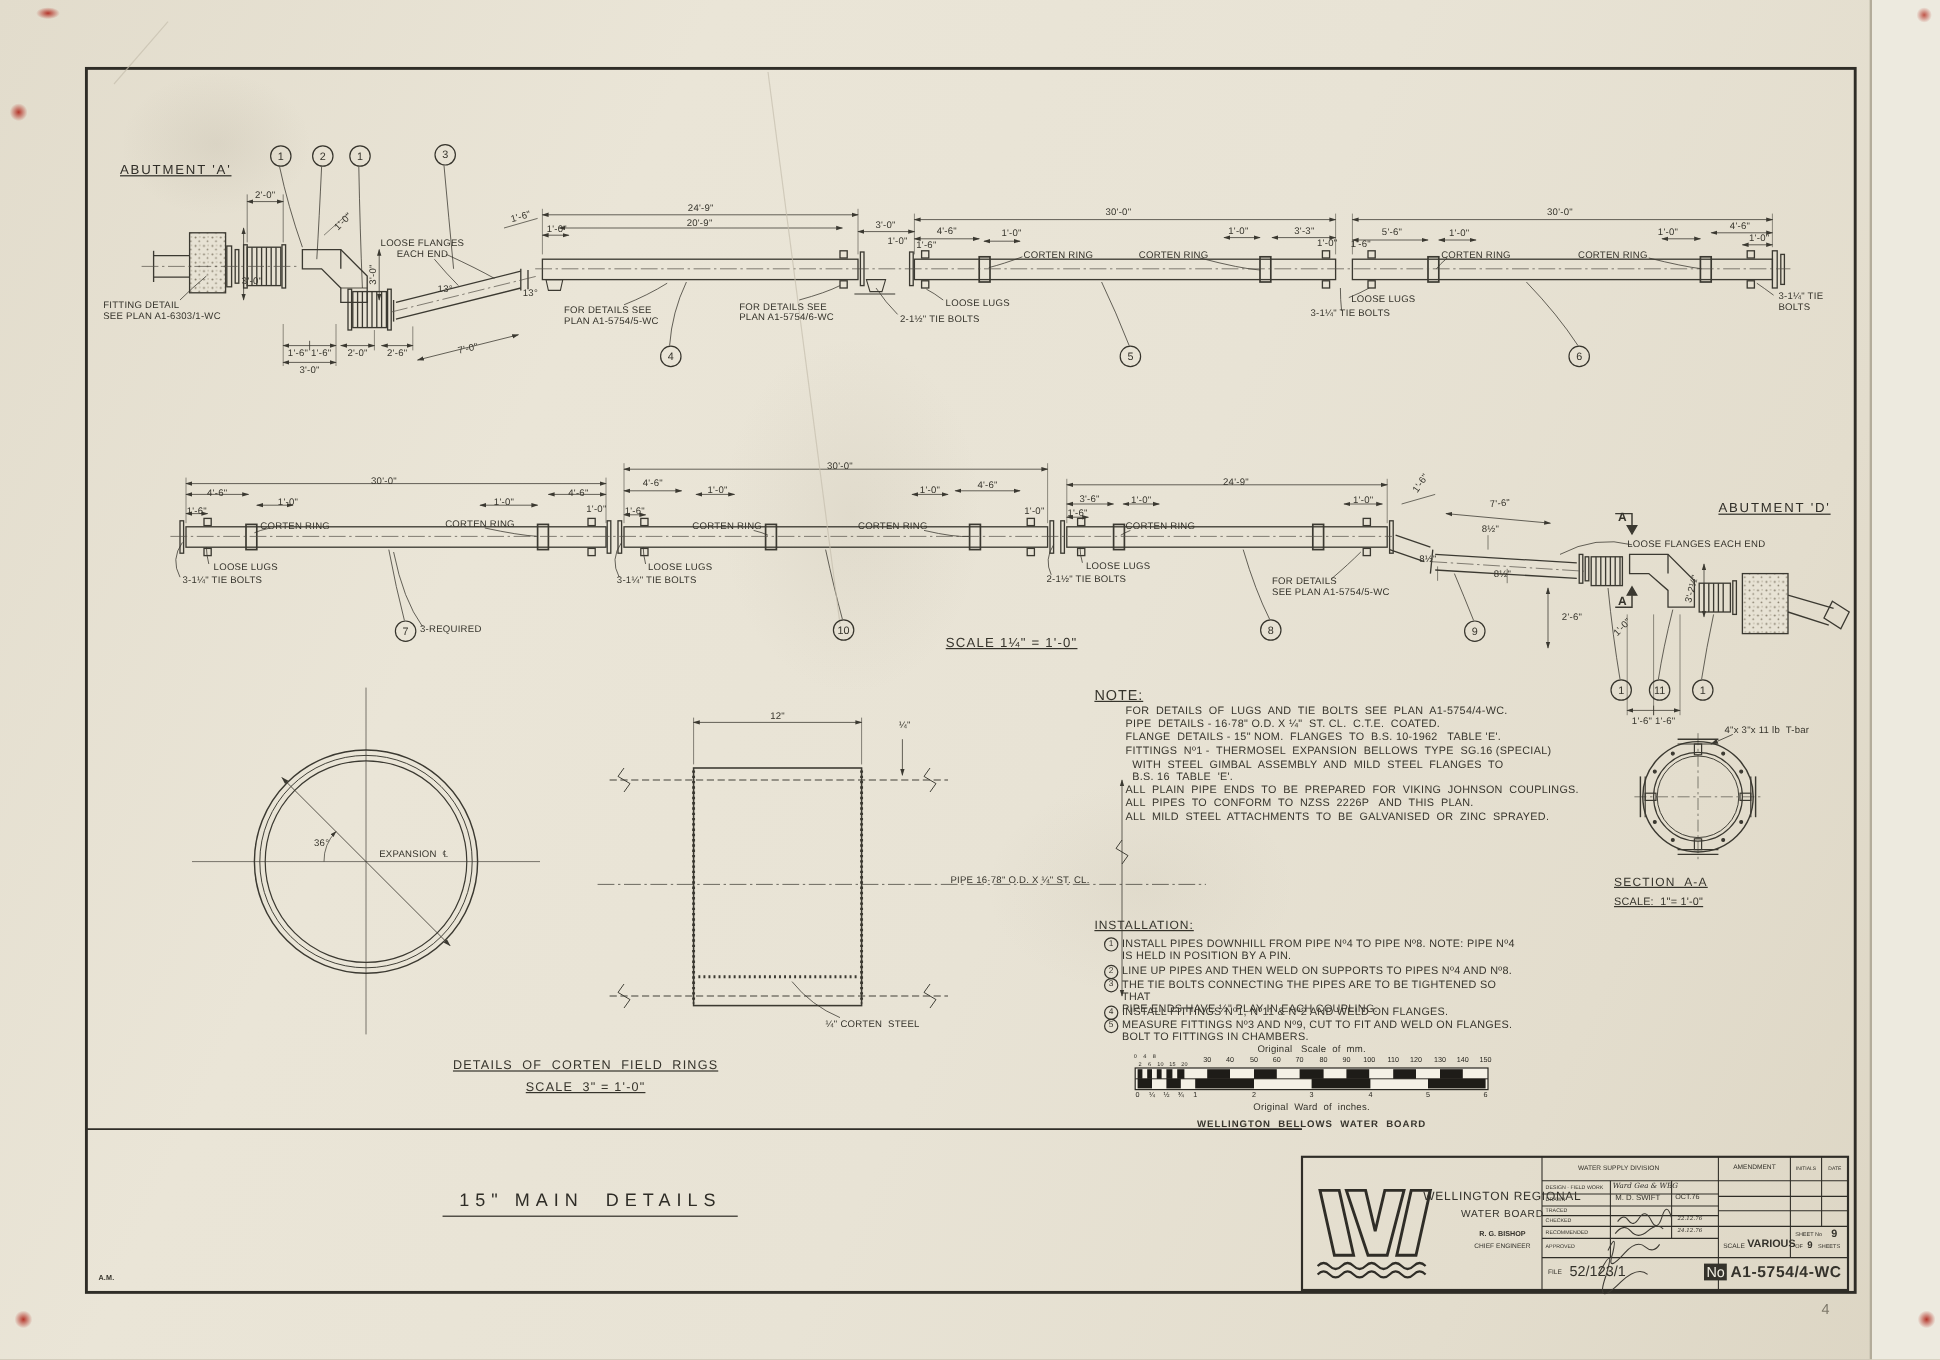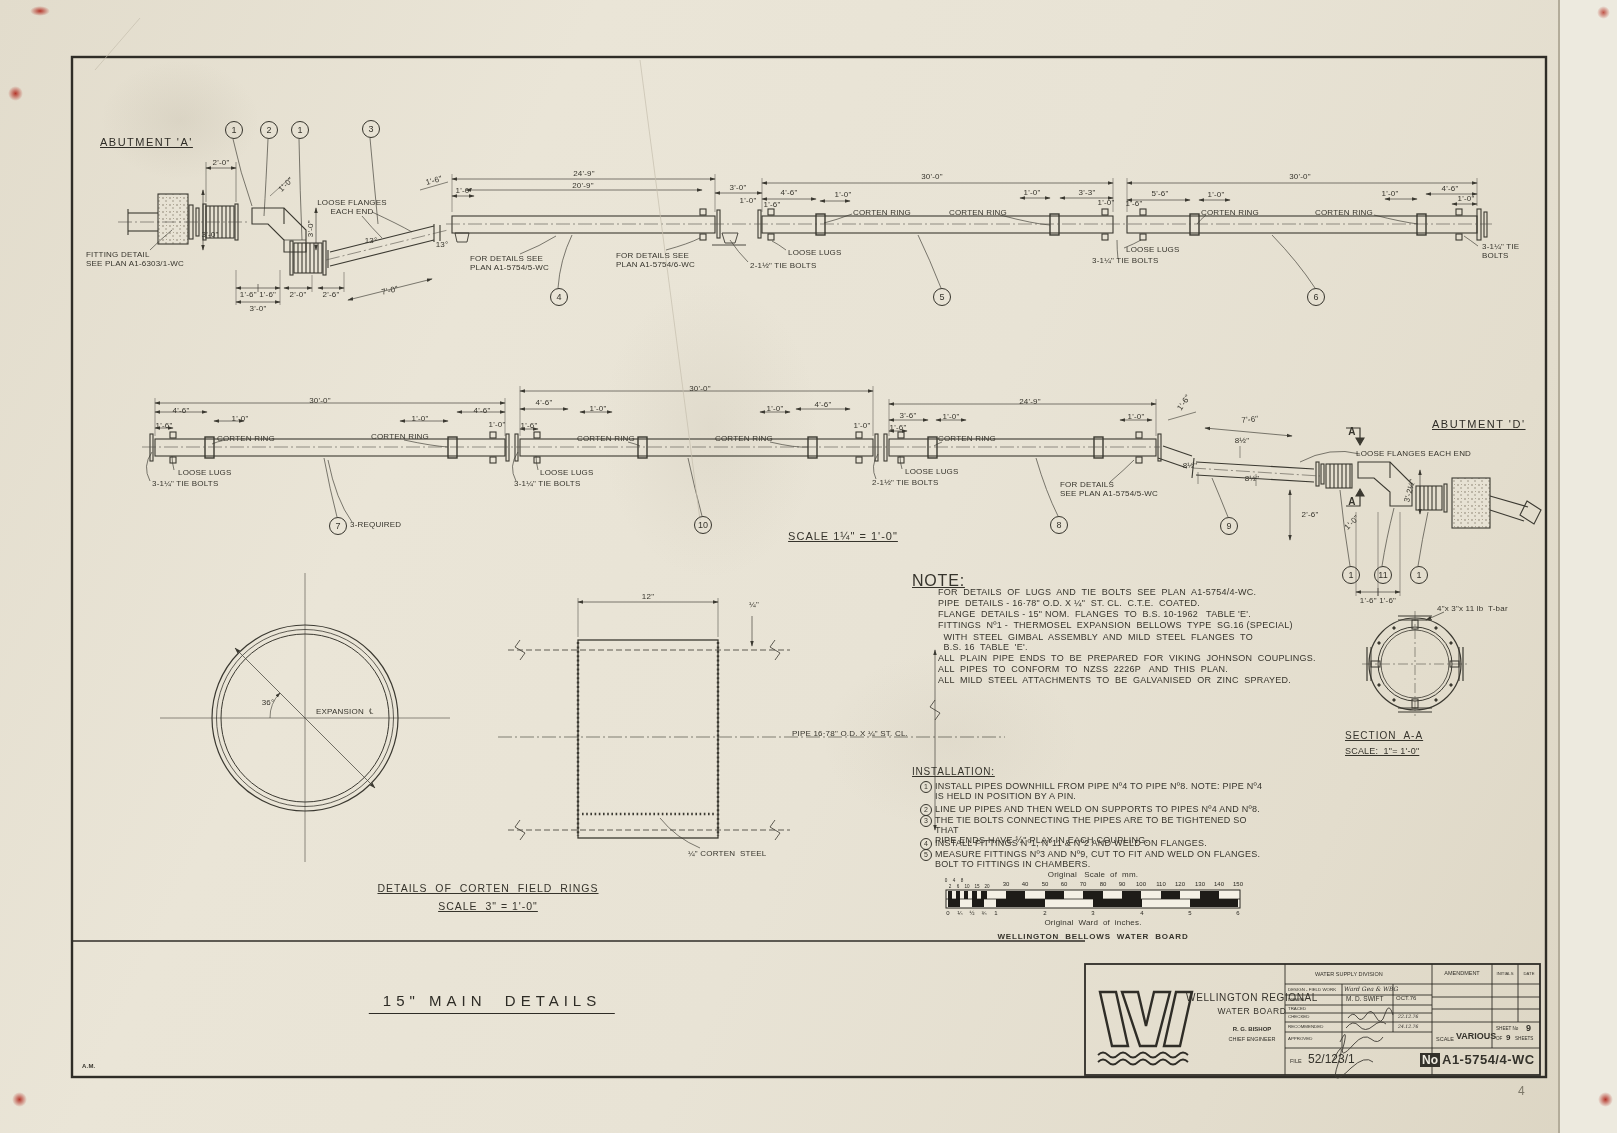"NOTE:" span.lbl { font-size: 16px -> 12px }
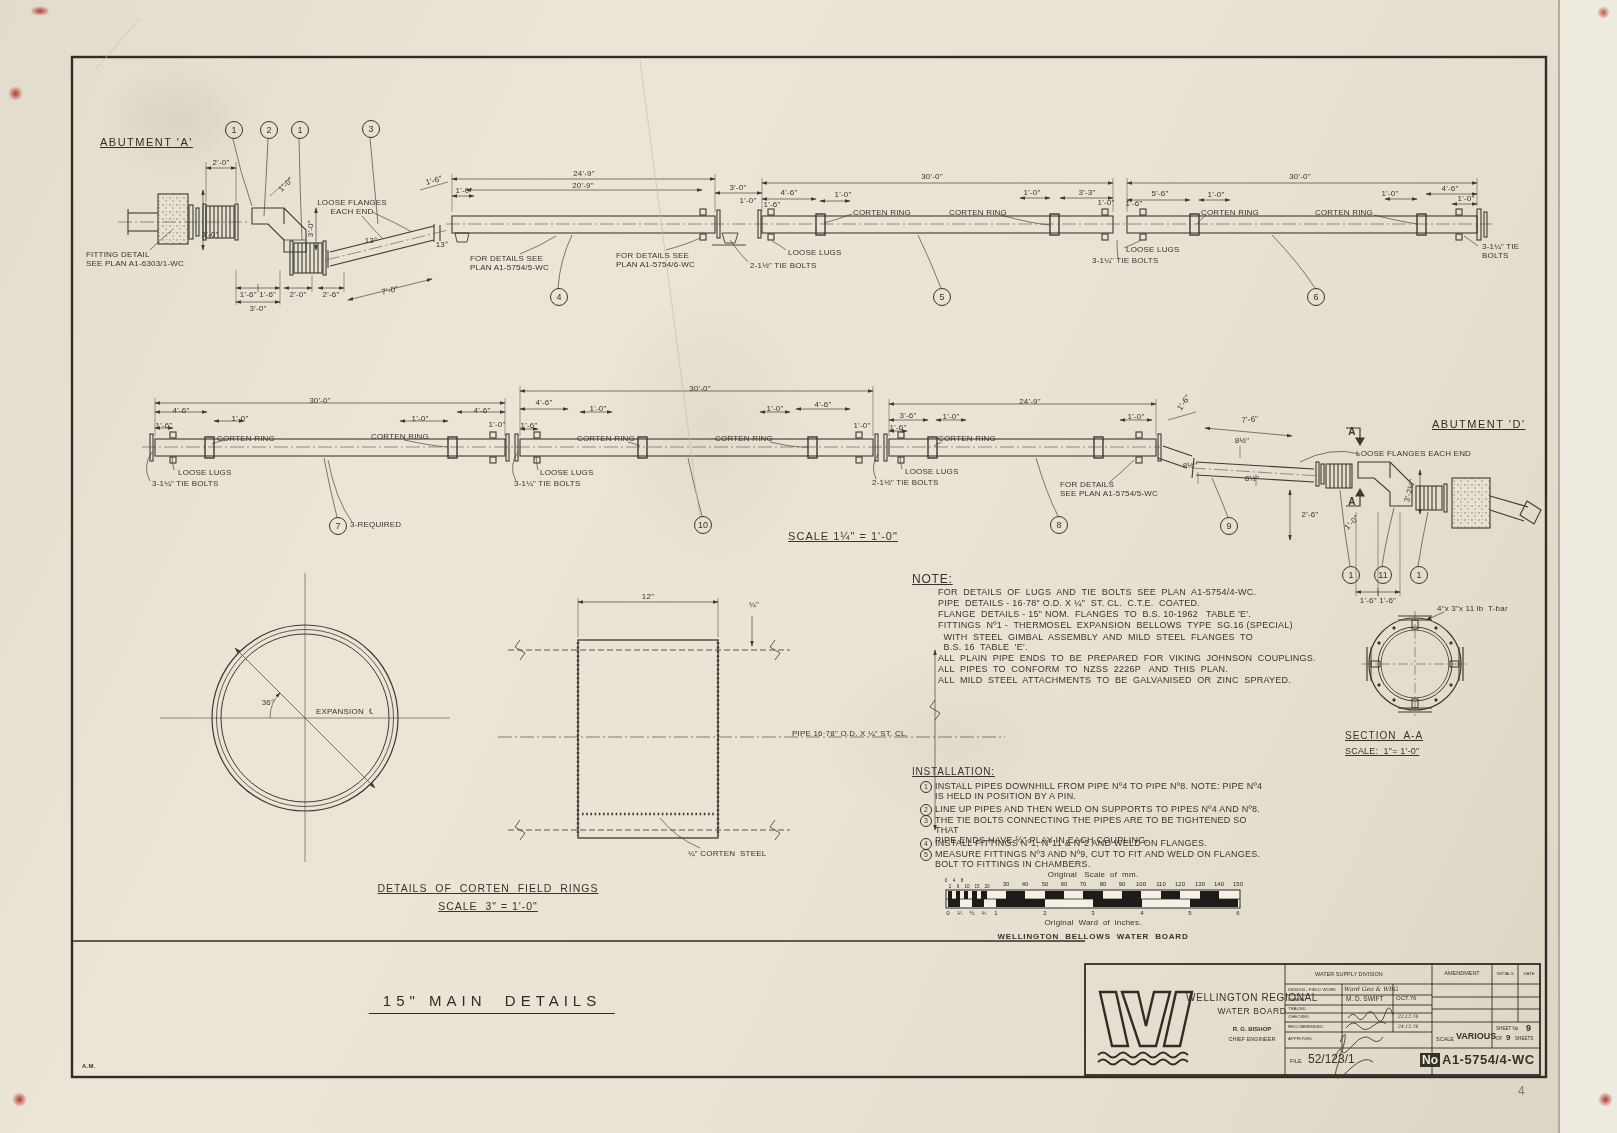"No" span.tb { font-weight: bold -> normal }
